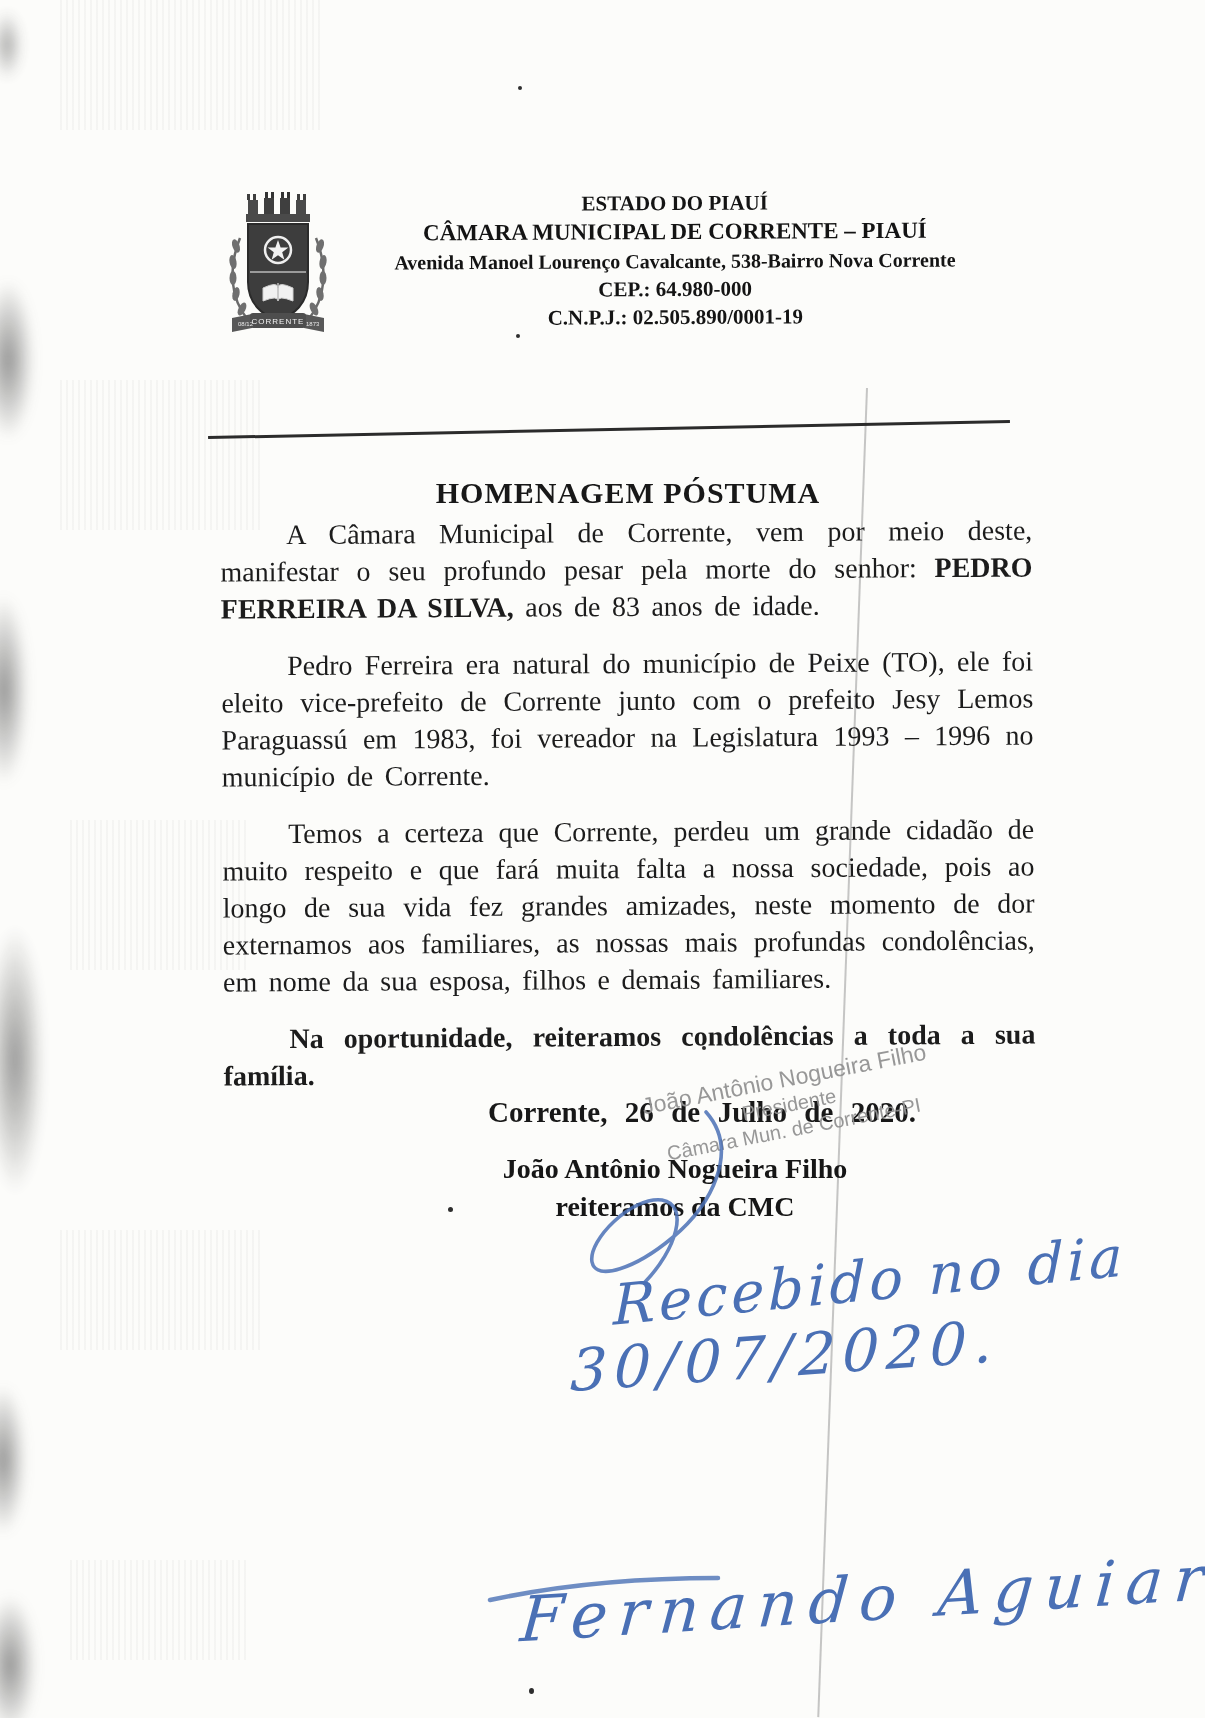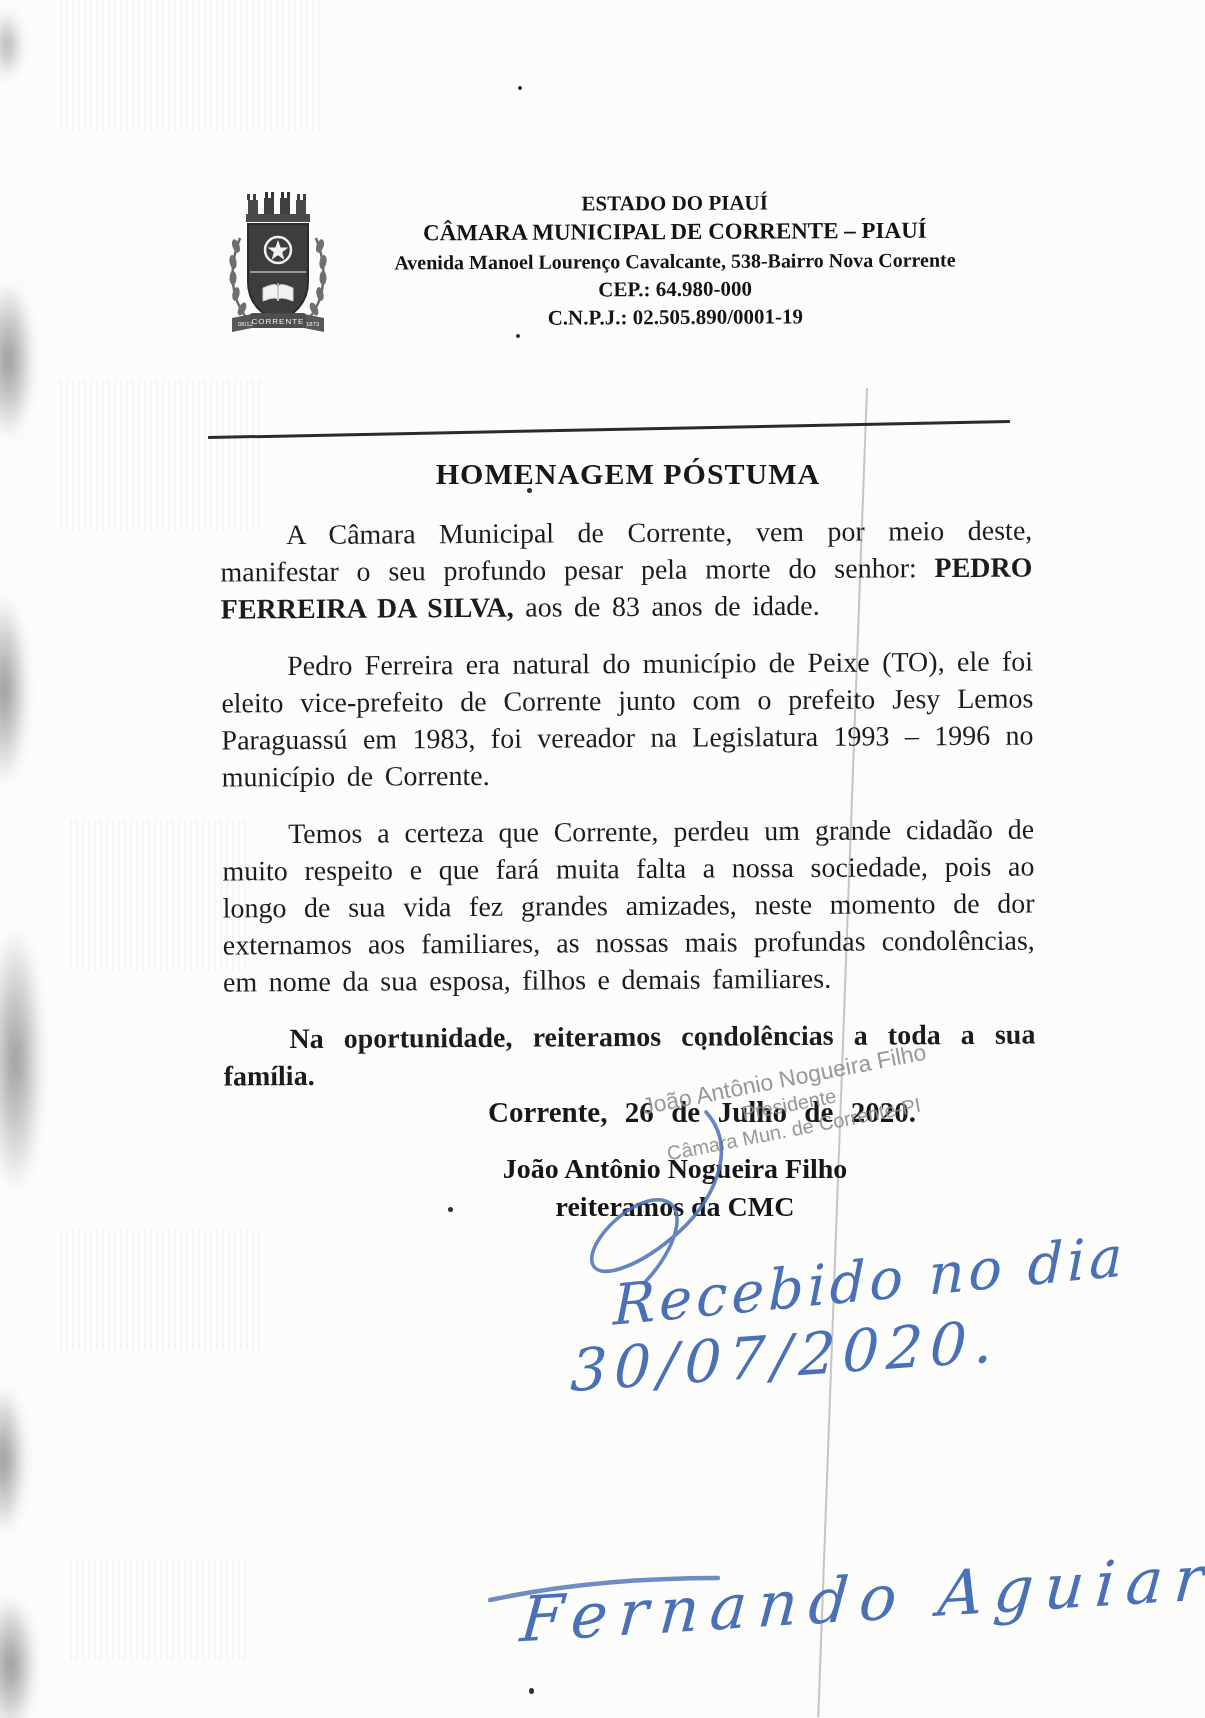"HOMENAGEM PÓSTUMA" .doc-title { top: 457px -> 476px }
